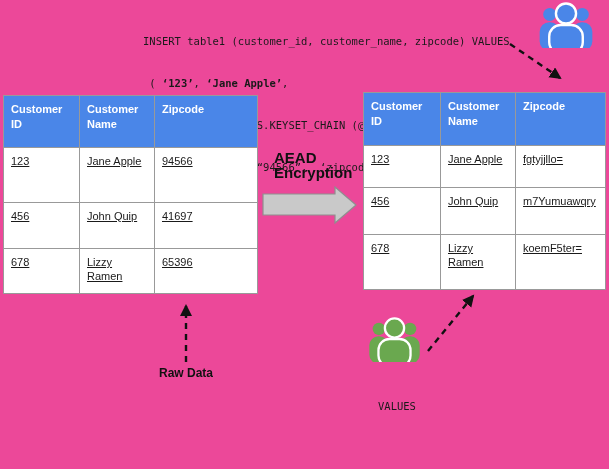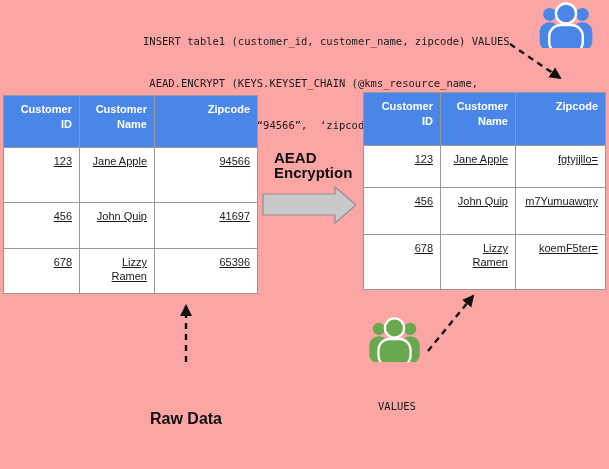"INSERT table1 (customer_id," .canvas { background: #fca5a5 -> #ec4899 }
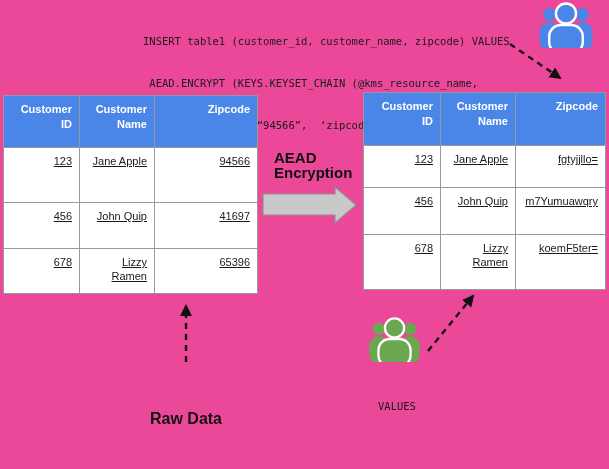"( ‘123’, ‘Jane Apple’," div { html: none -> <div><span> ( </span><span>‘123’</span><span>, </span><span>‘Jane Apple’</span><span>,</span></div> }
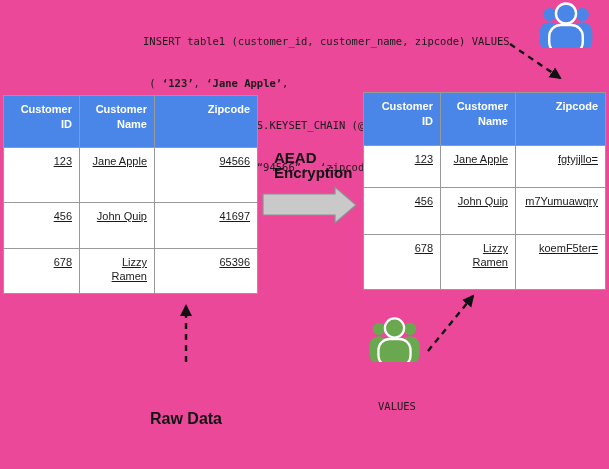"Customer ID" table.dtable th,table.dtable td { text-align: right -> left }
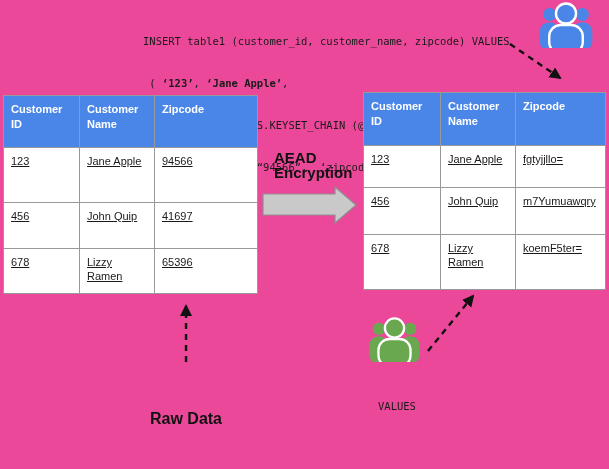"Raw Data" .raw-label { font-size: 16px -> 12px; margin-top: 44px -> none }
